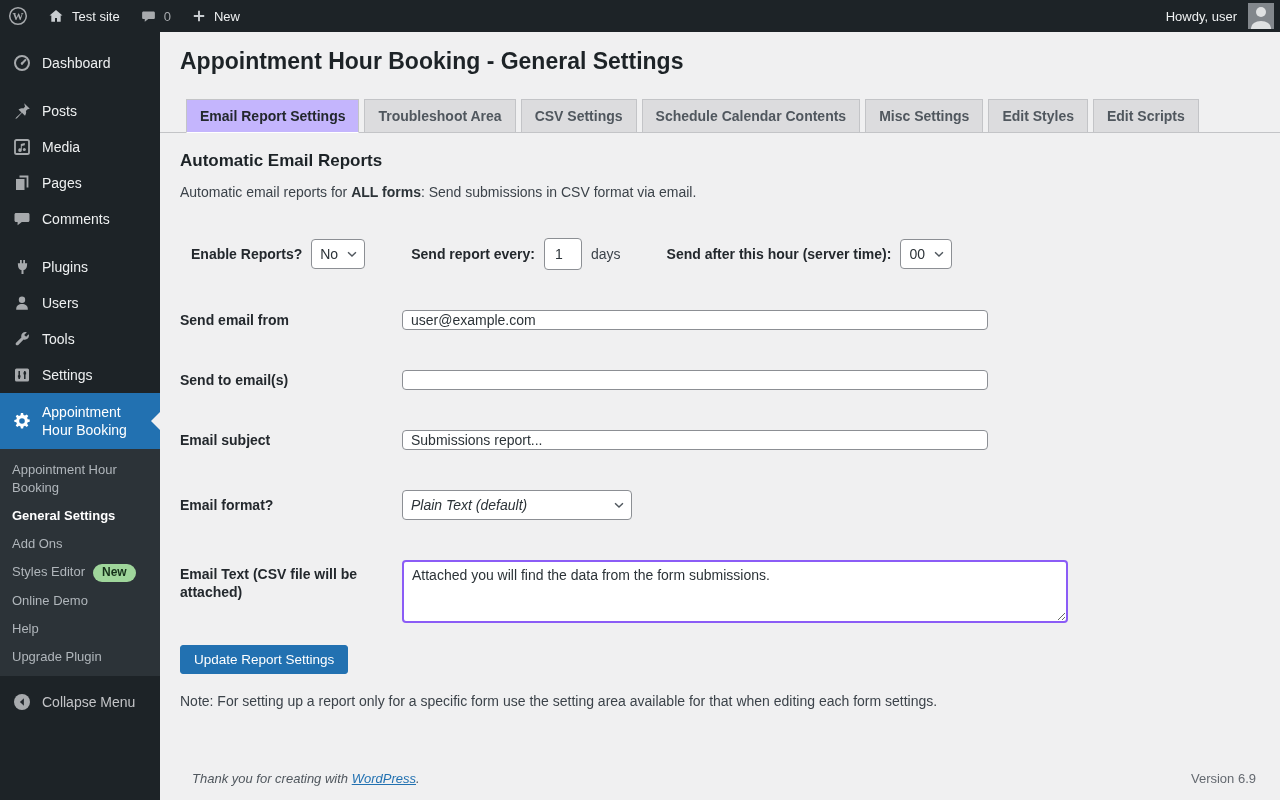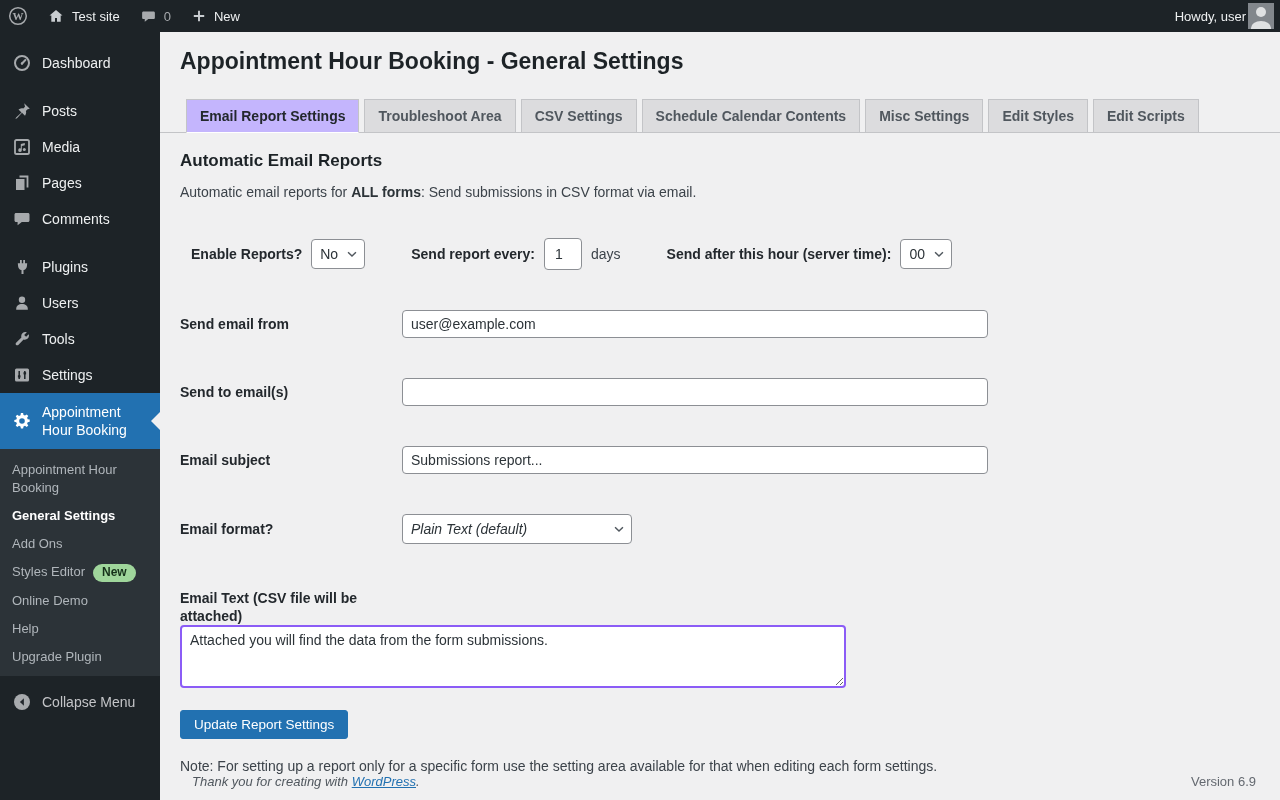"Howdy, user" .ab-right { gap: 2px -> 11px }
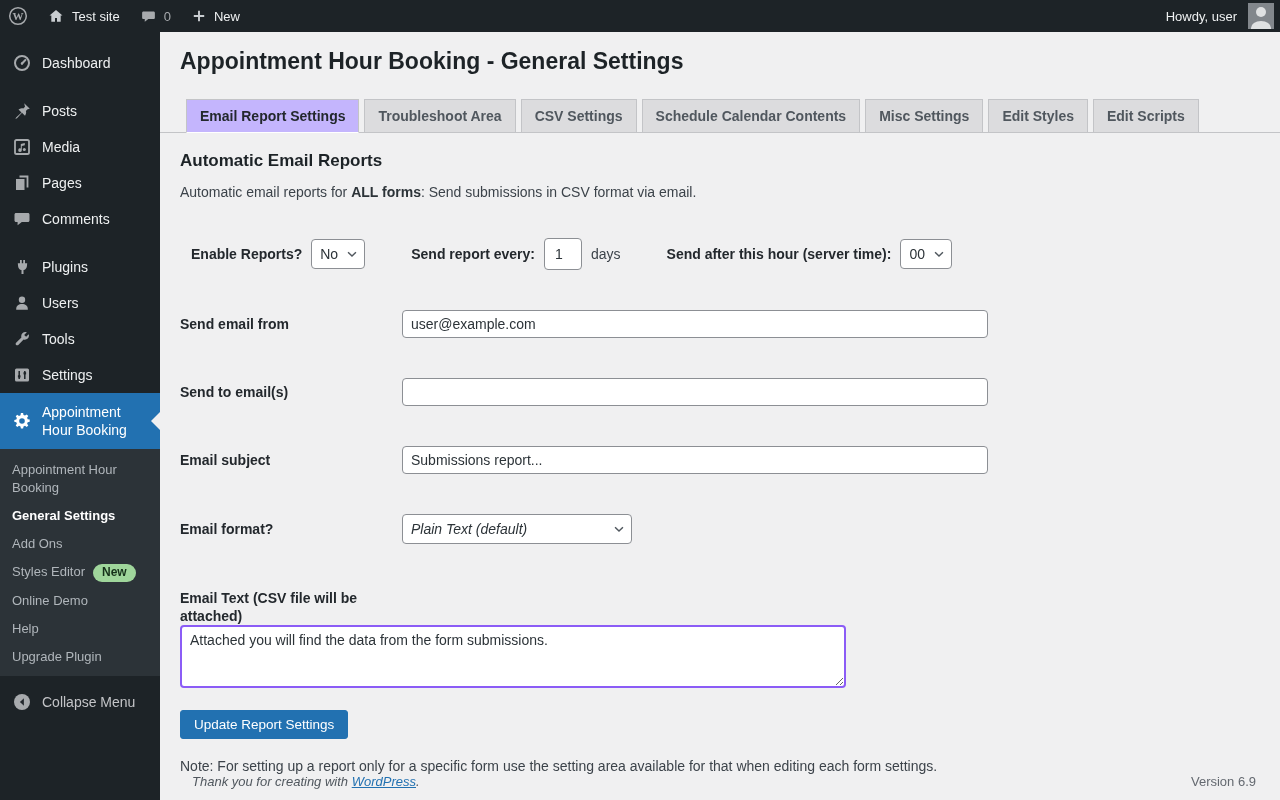"user@example.com" .finput { height: 28px -> 20px }
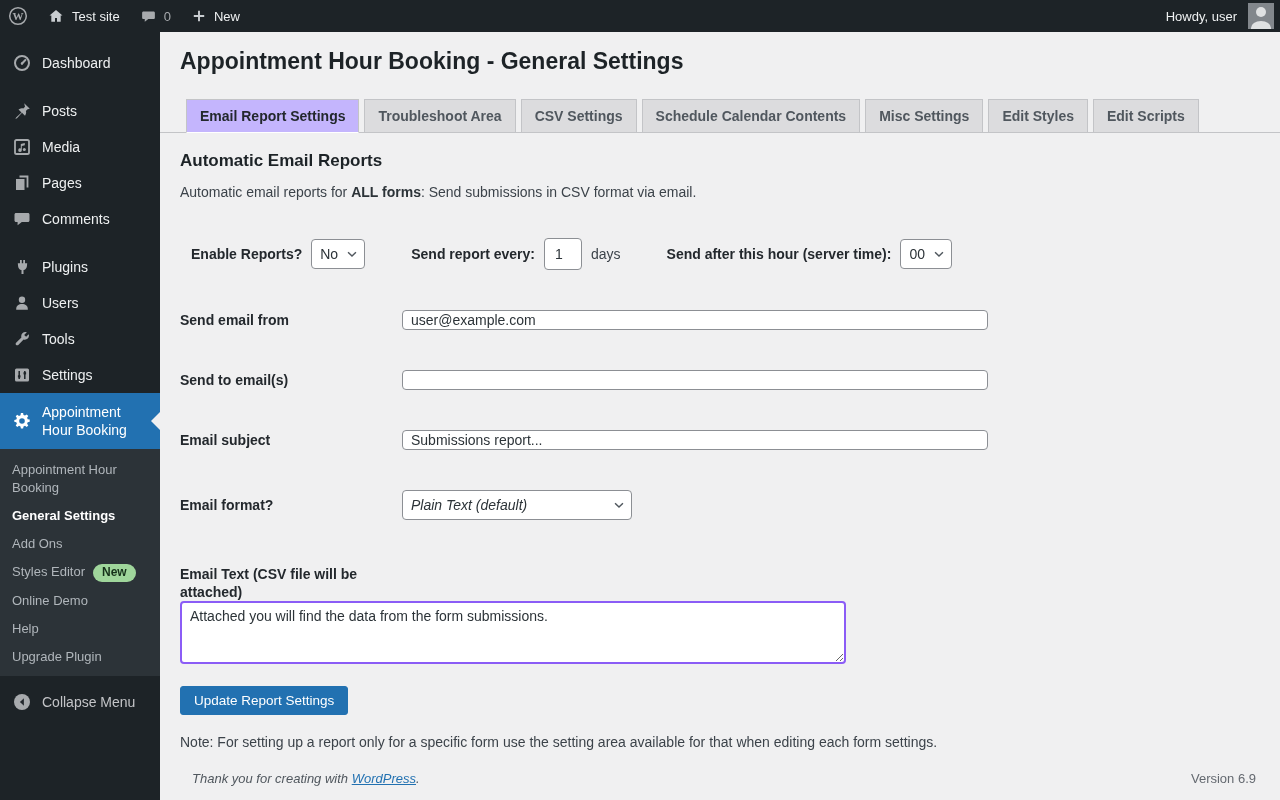"Email Text (CSV file will" .frow.top { flex-direction: column -> none }
